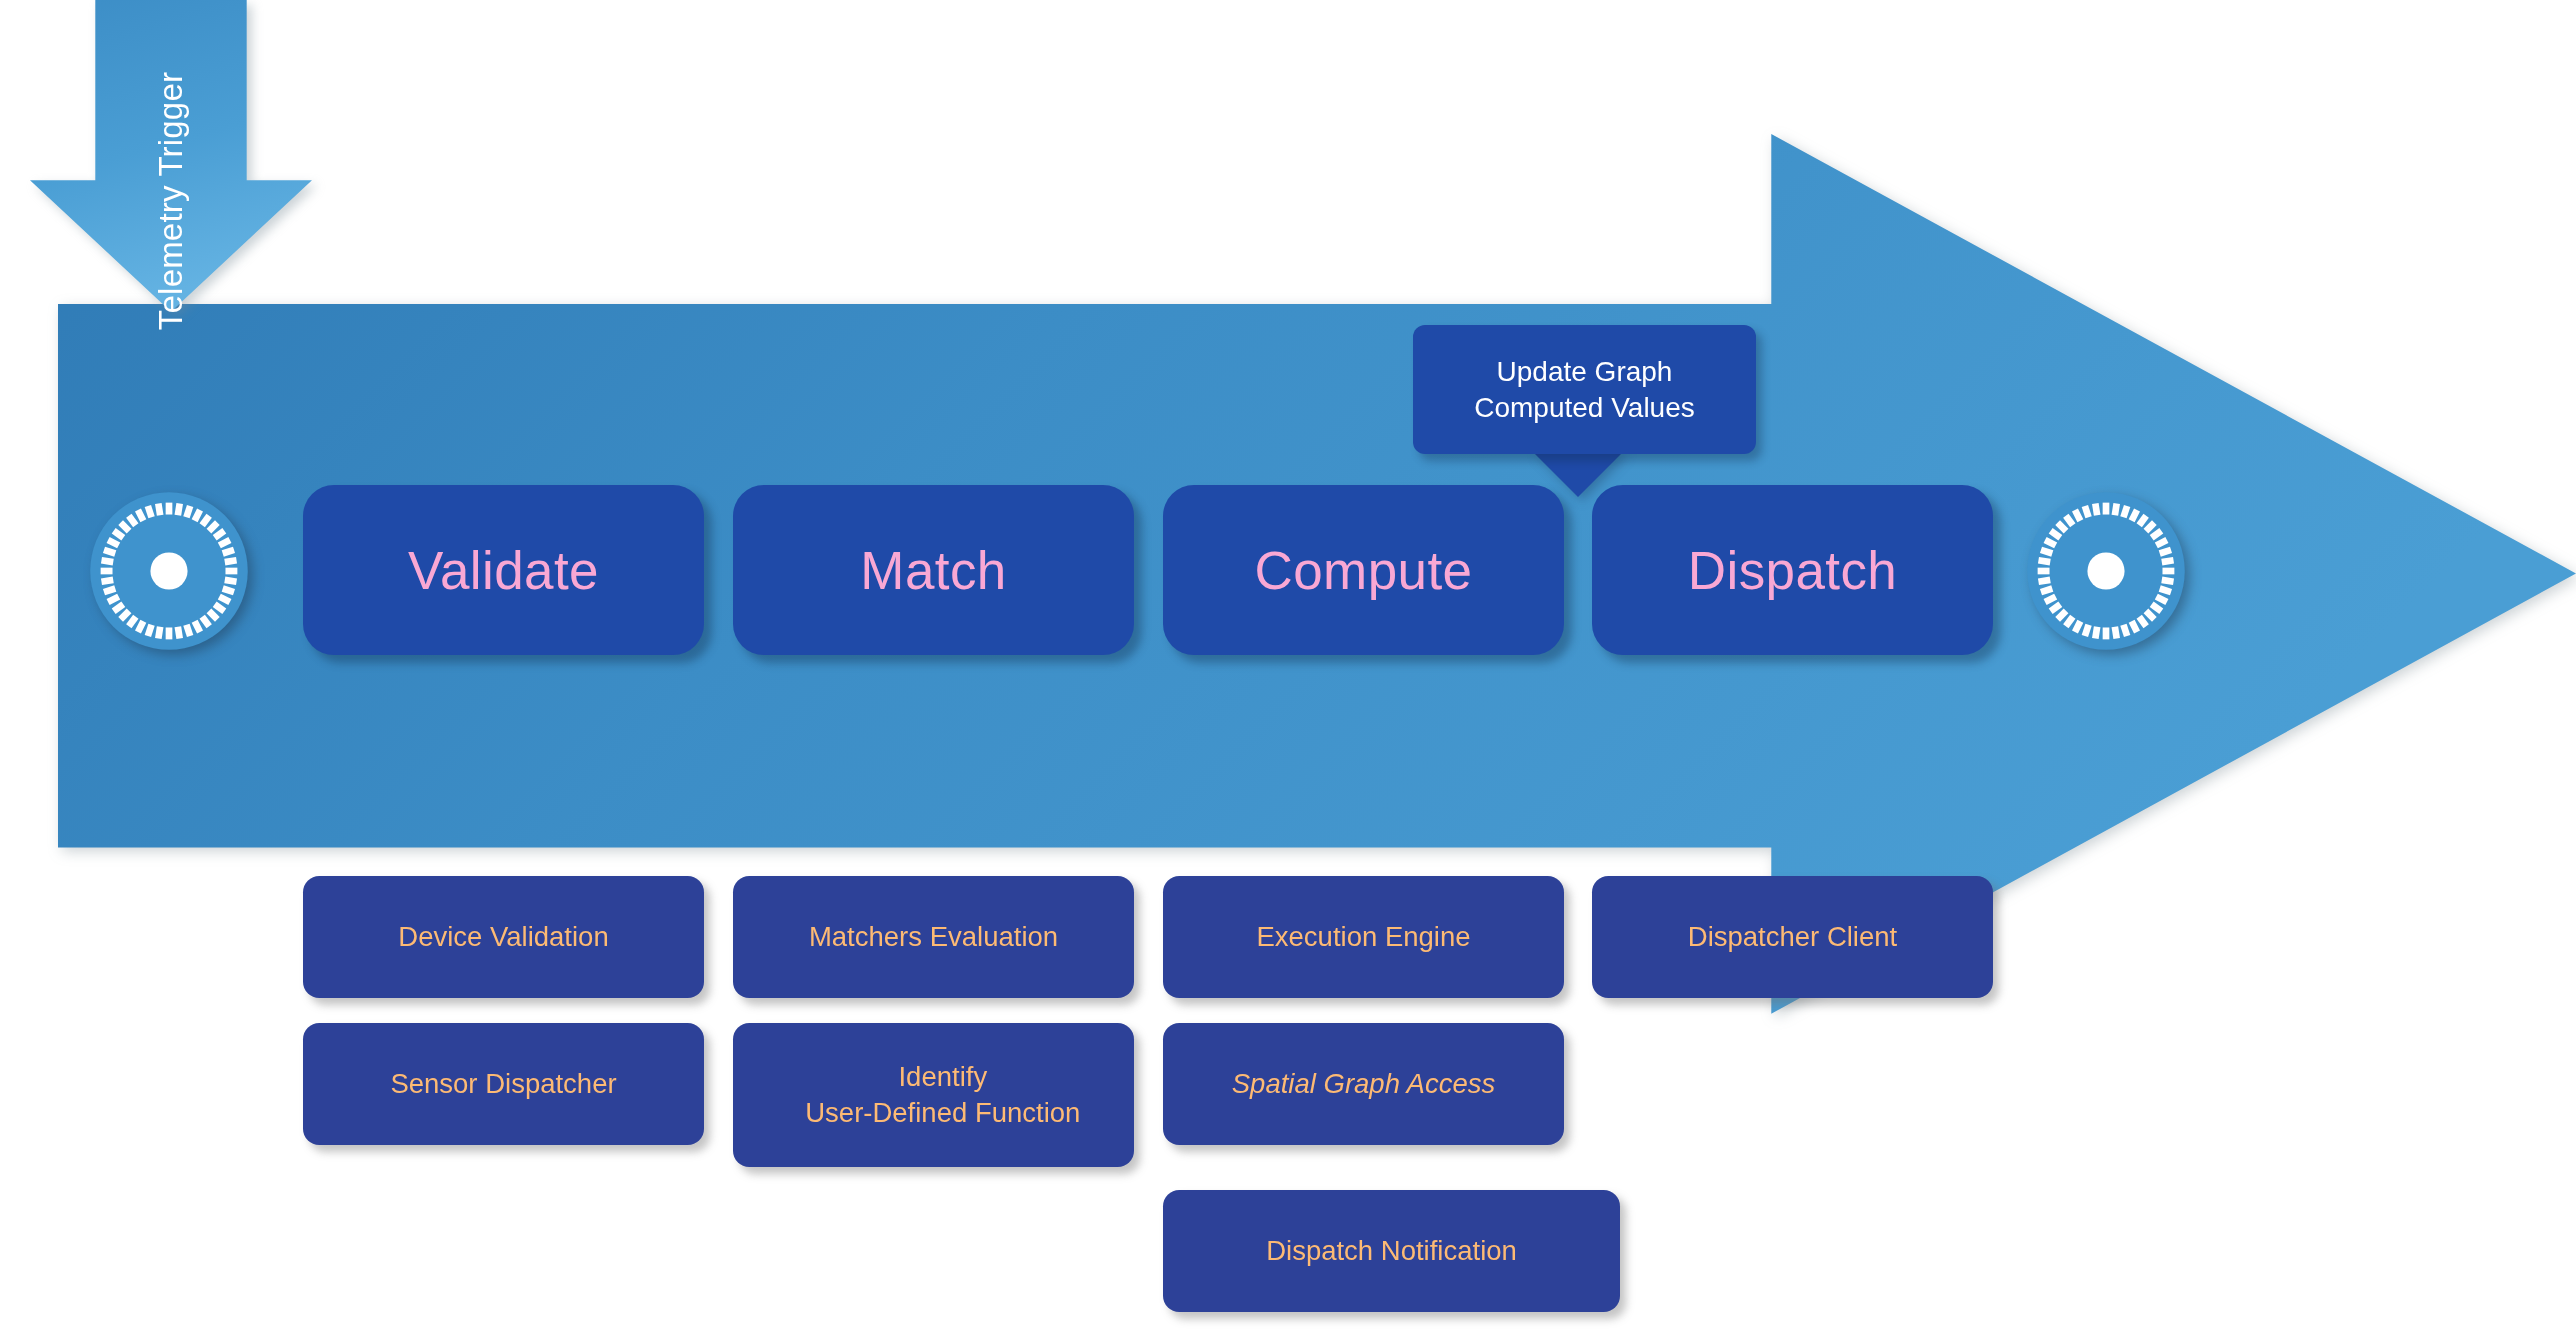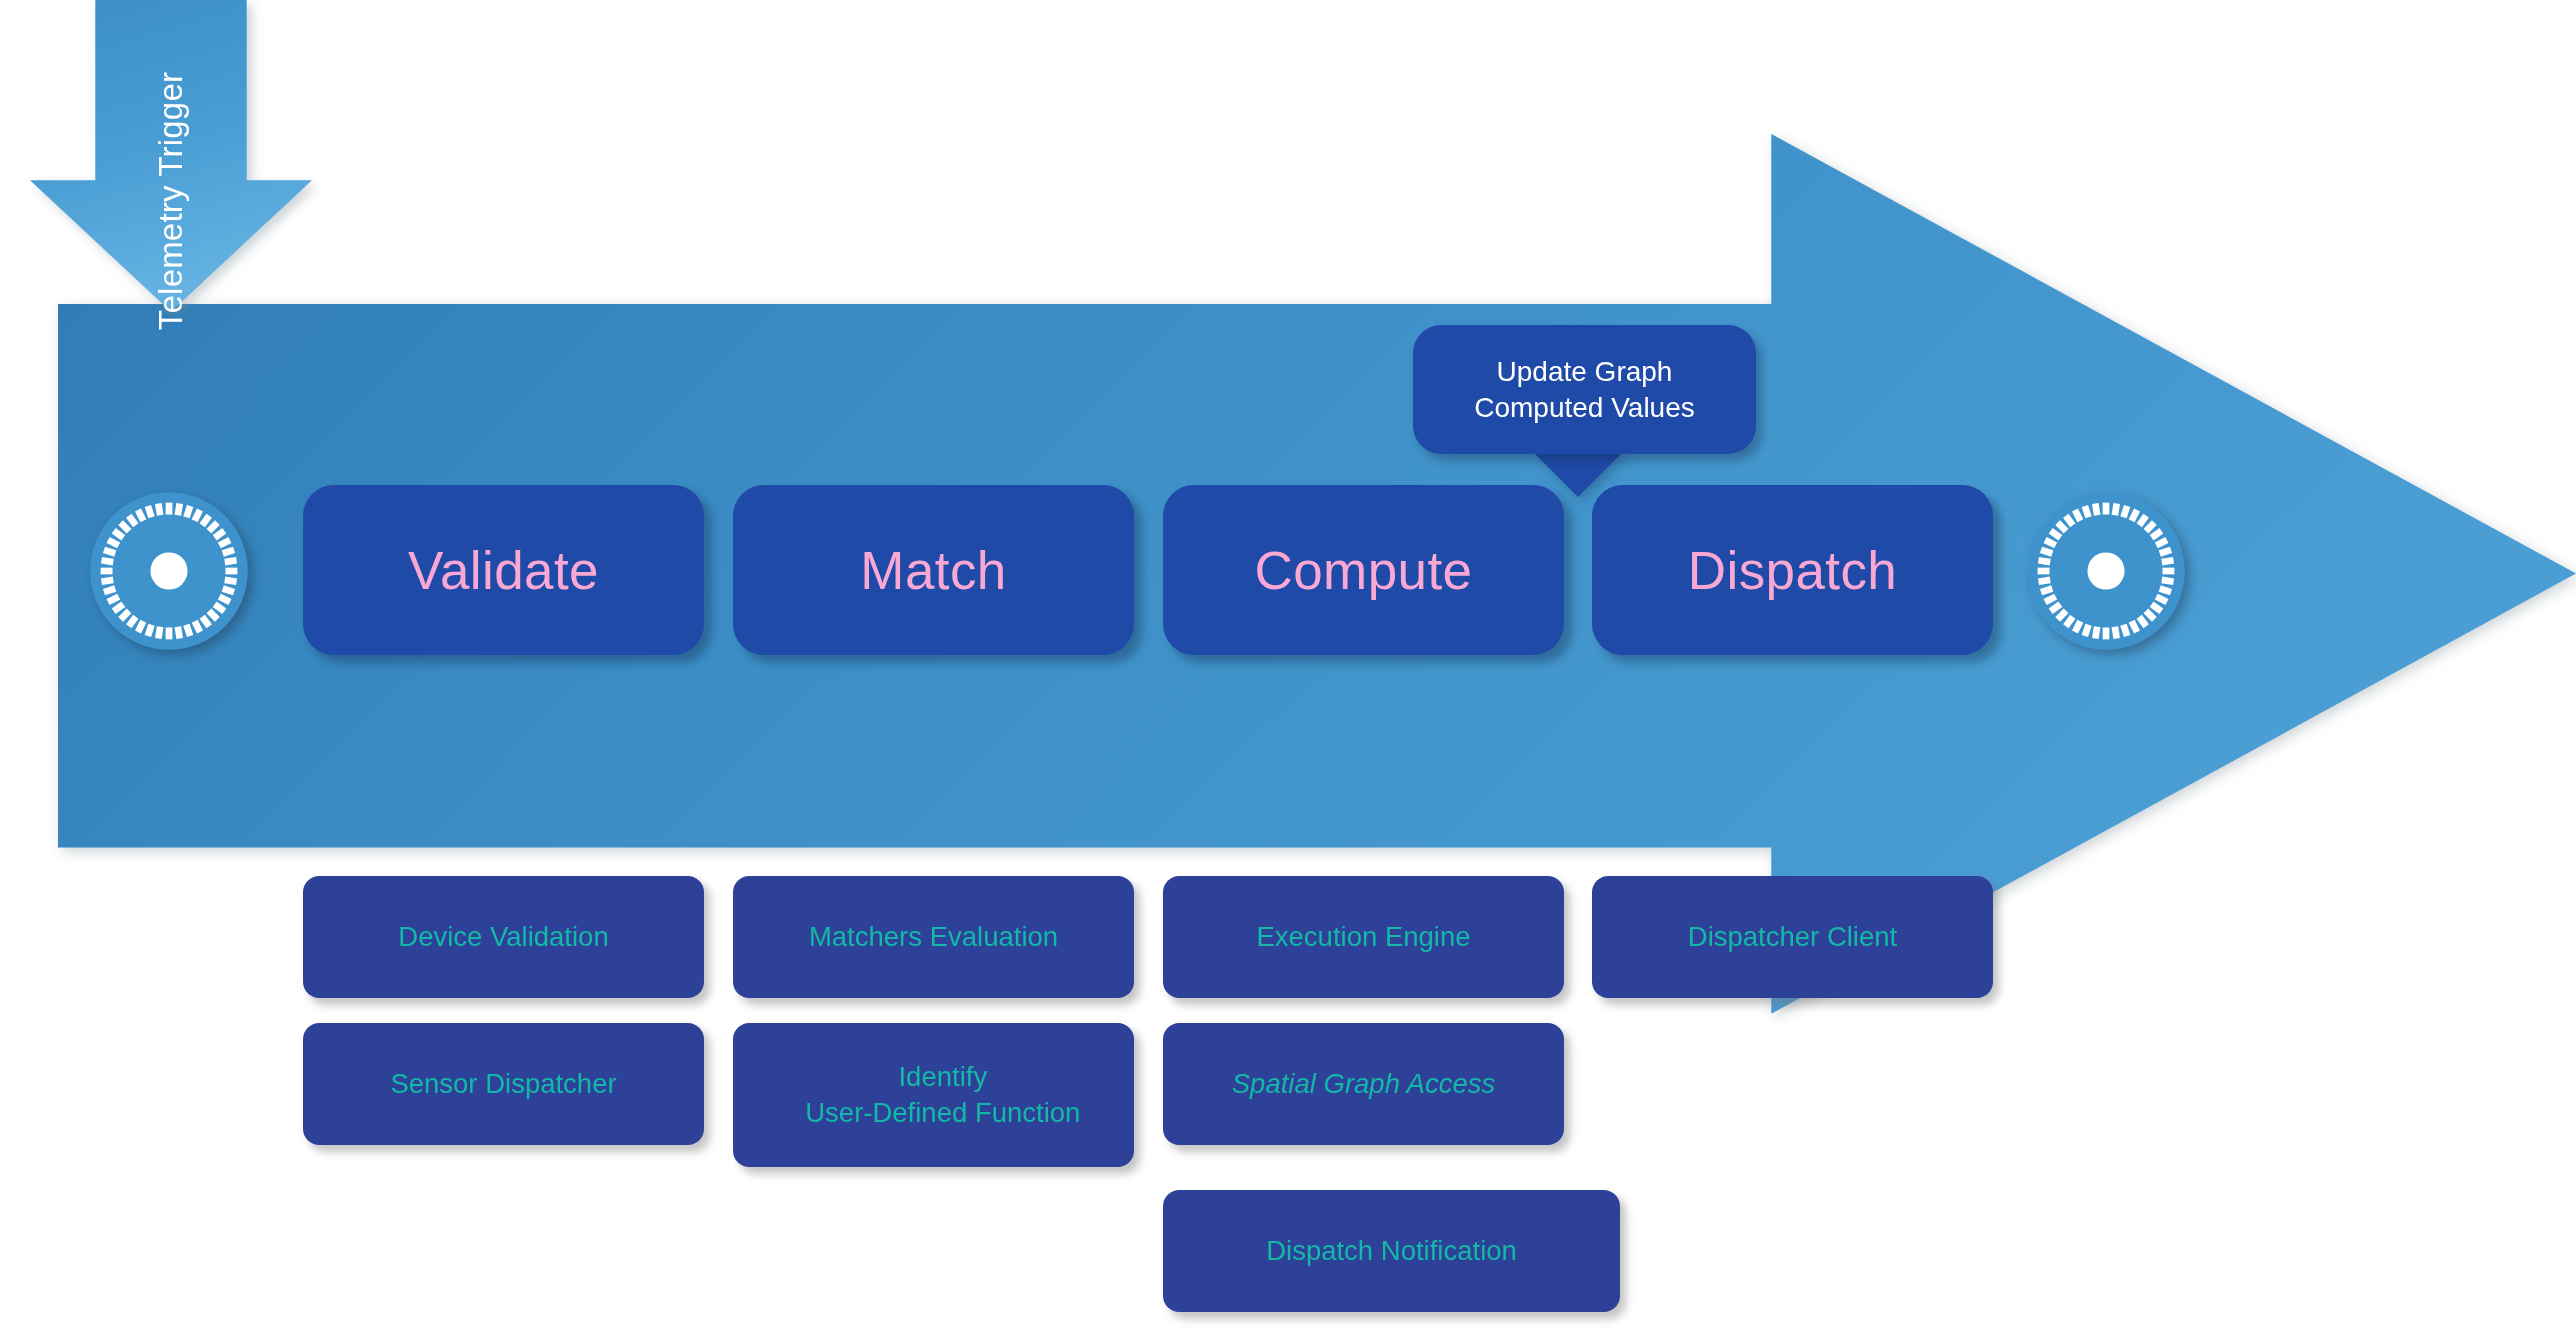"Update Graph" .callout { border-radius: 28px -> 12px }
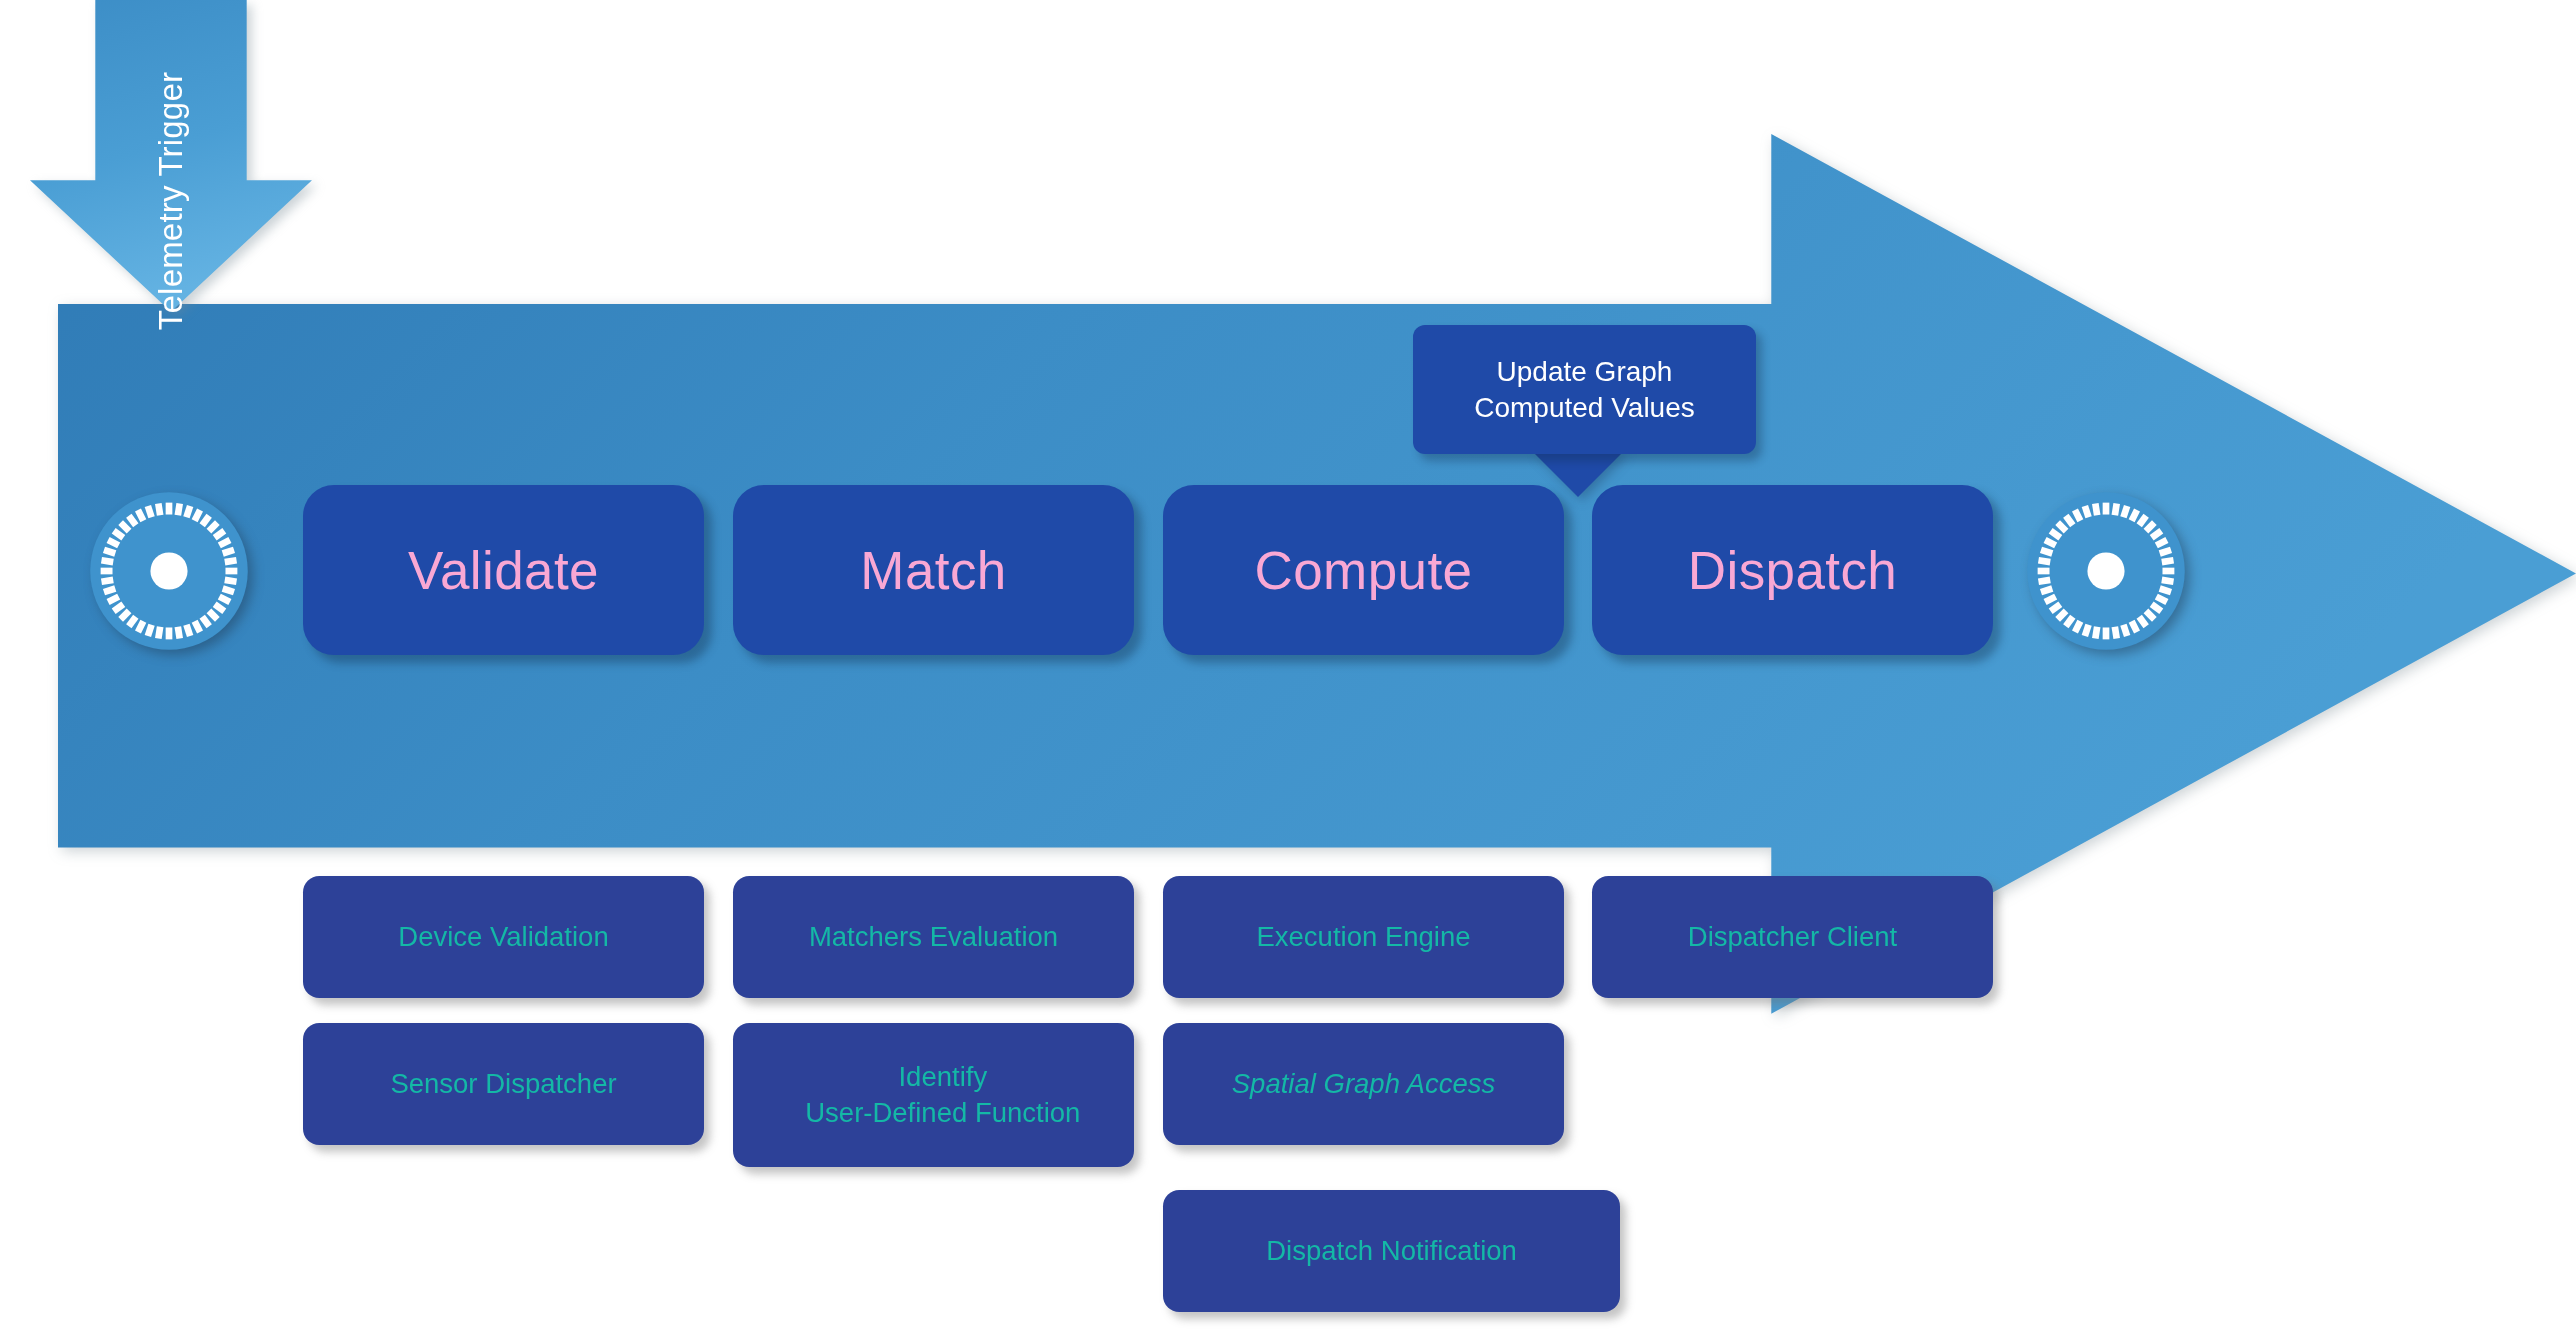"Device Validation" .sub-box { color: #14b8a6 -> #fdba74 }
